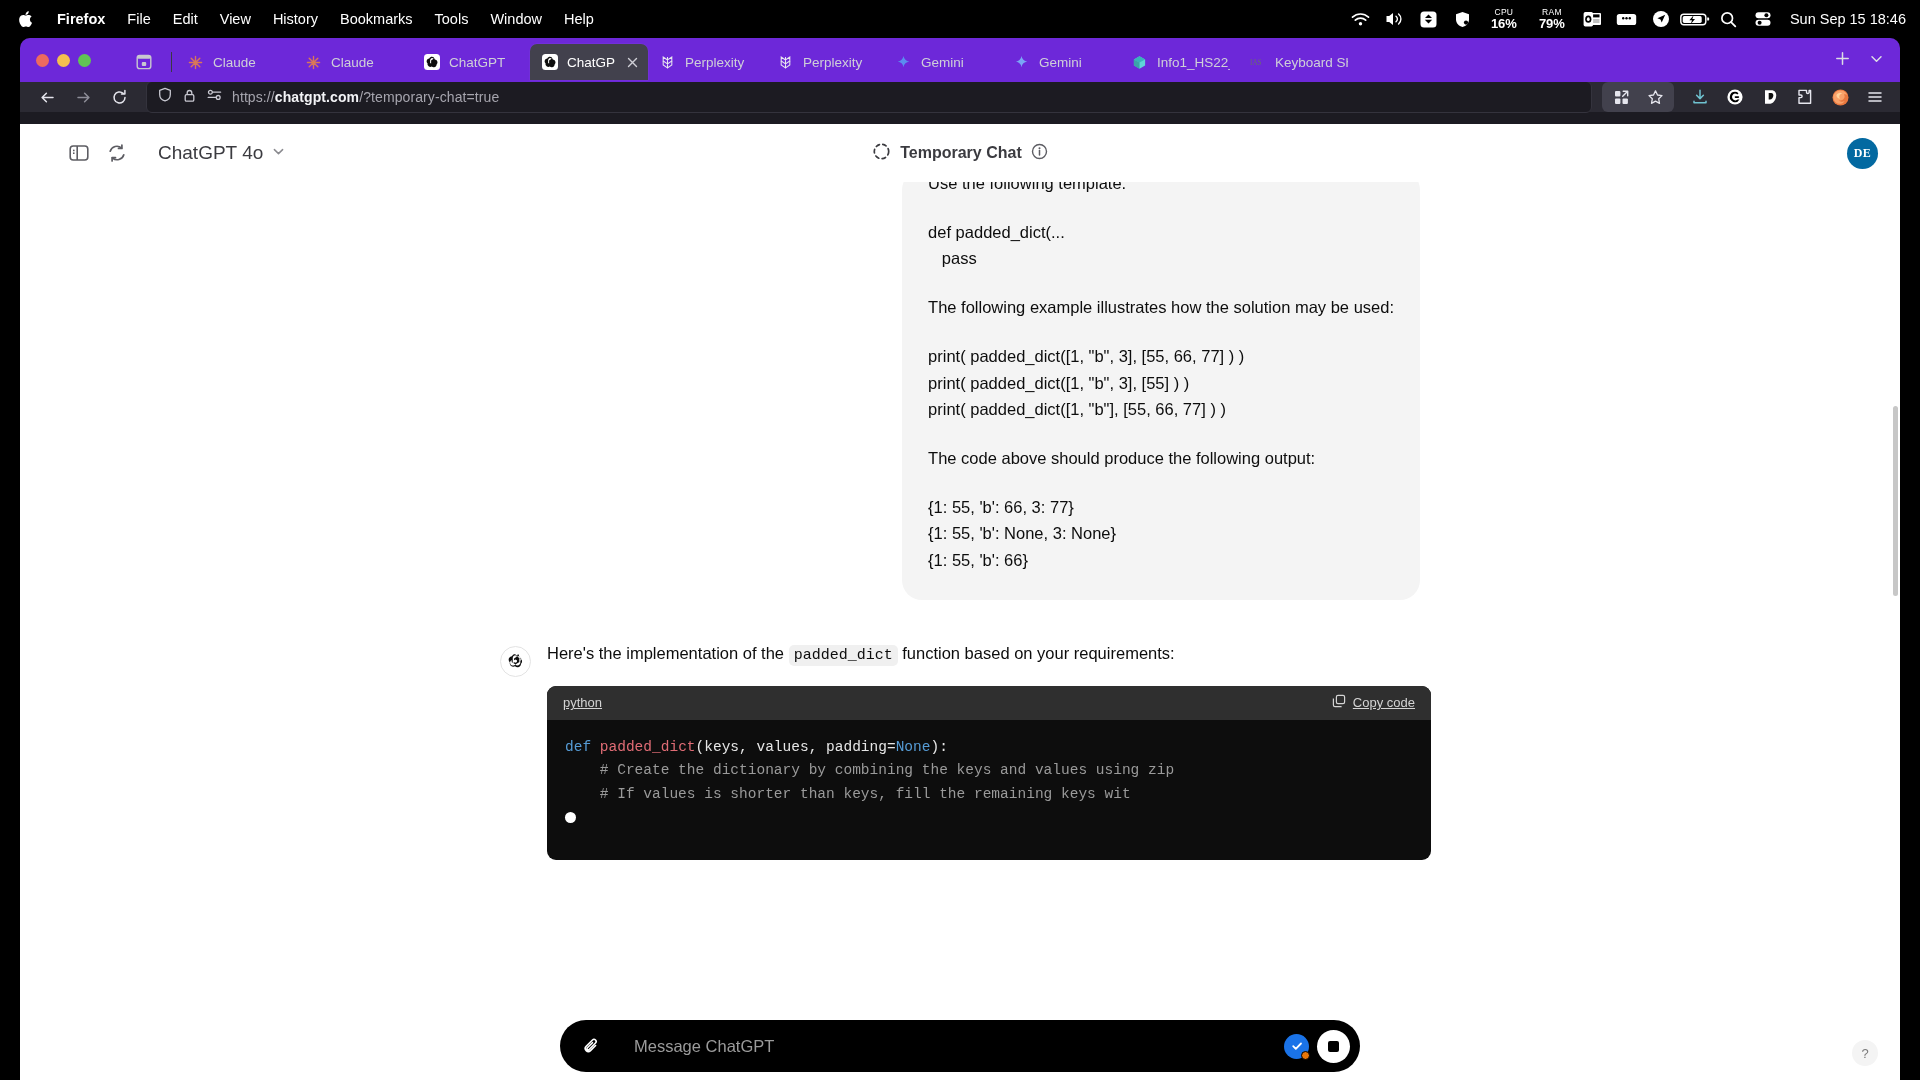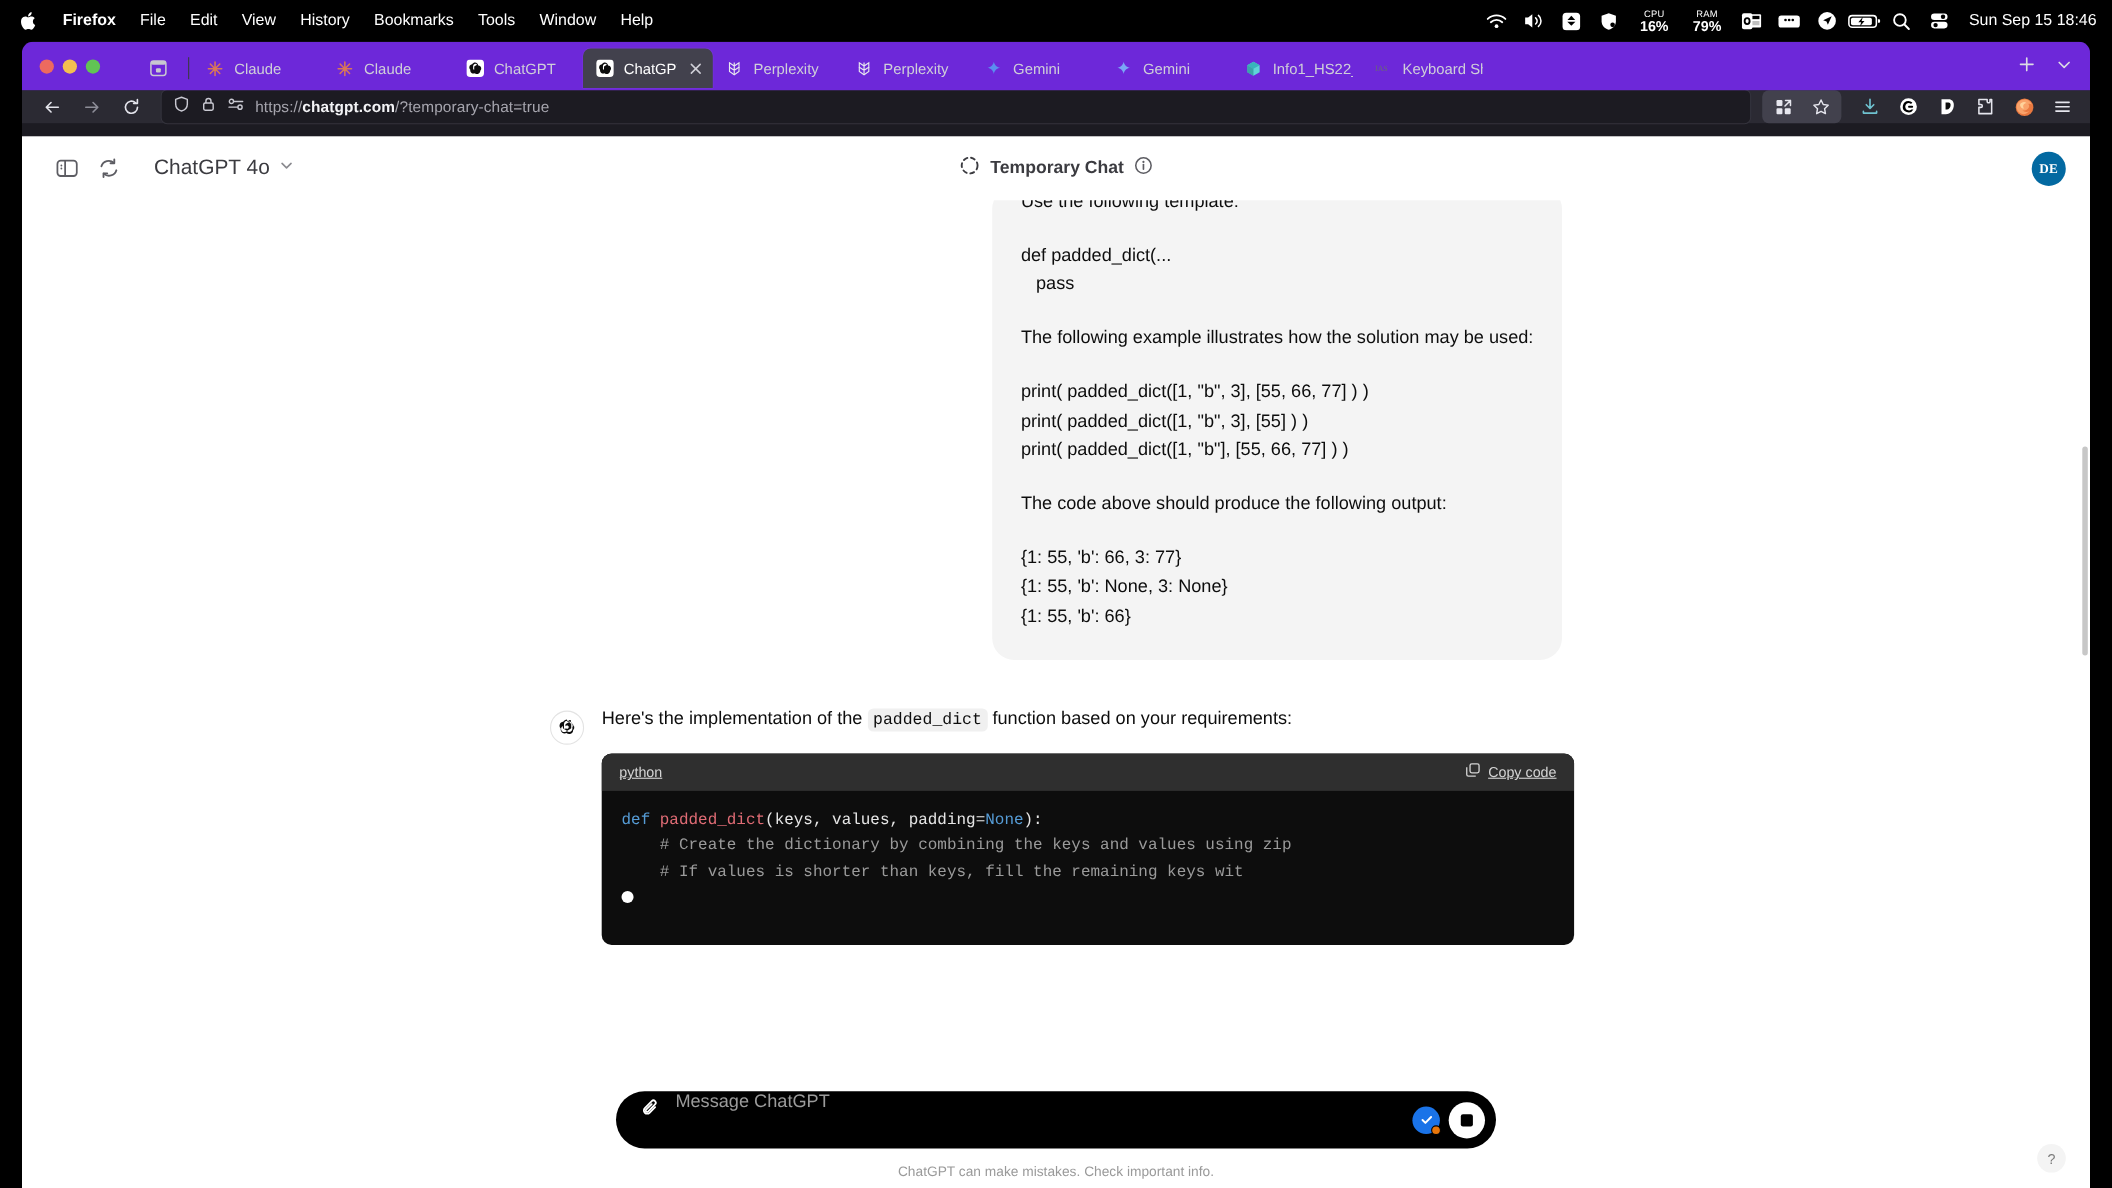"ChatGPT 4o" .gpt-header { padding: 0 22px -> 0 40px }
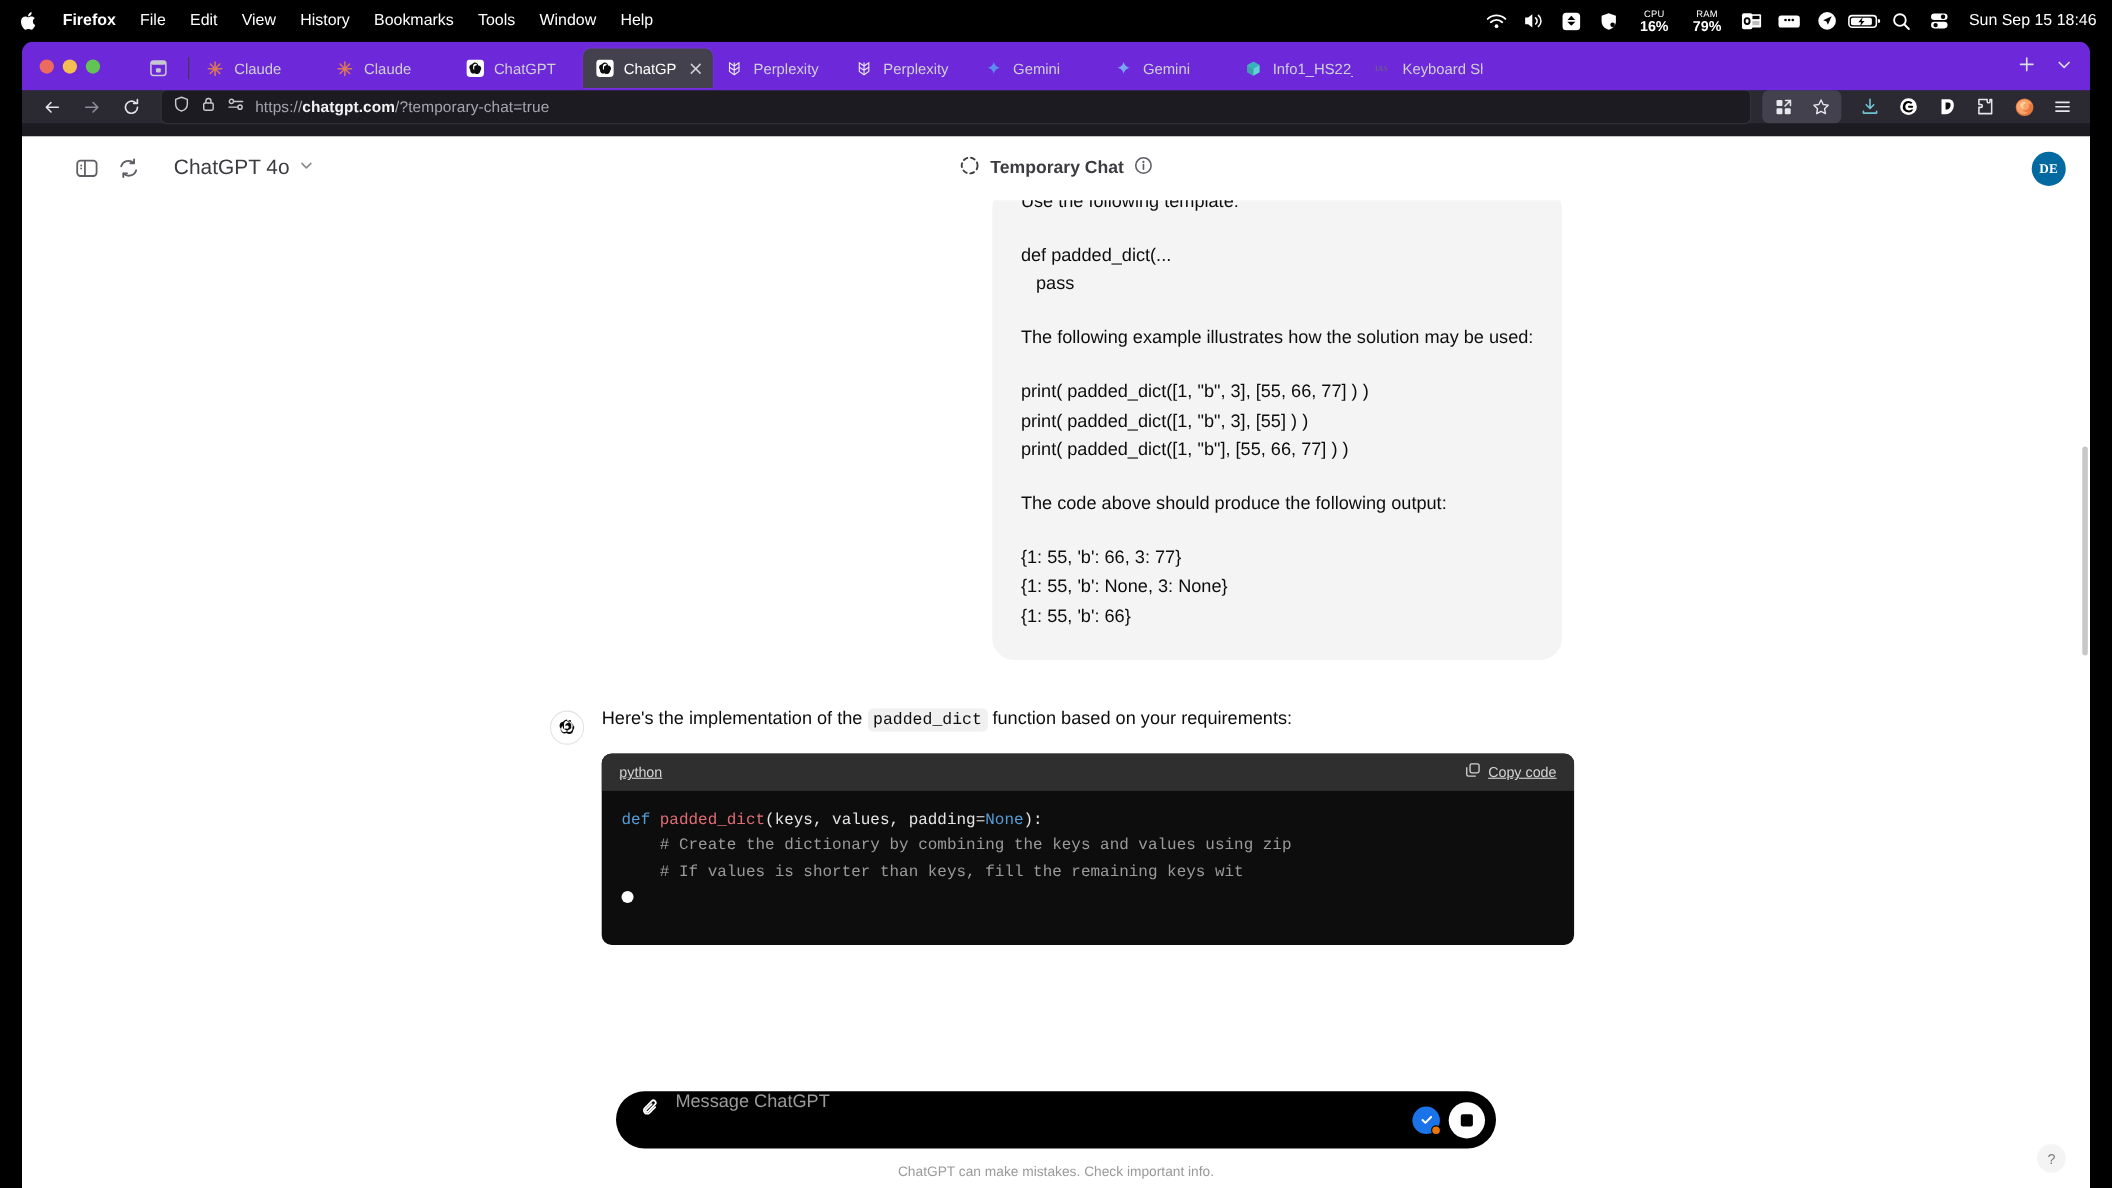"Message ChatGPT" .composer { align-items: none -> center; gap: 8px -> 28px }
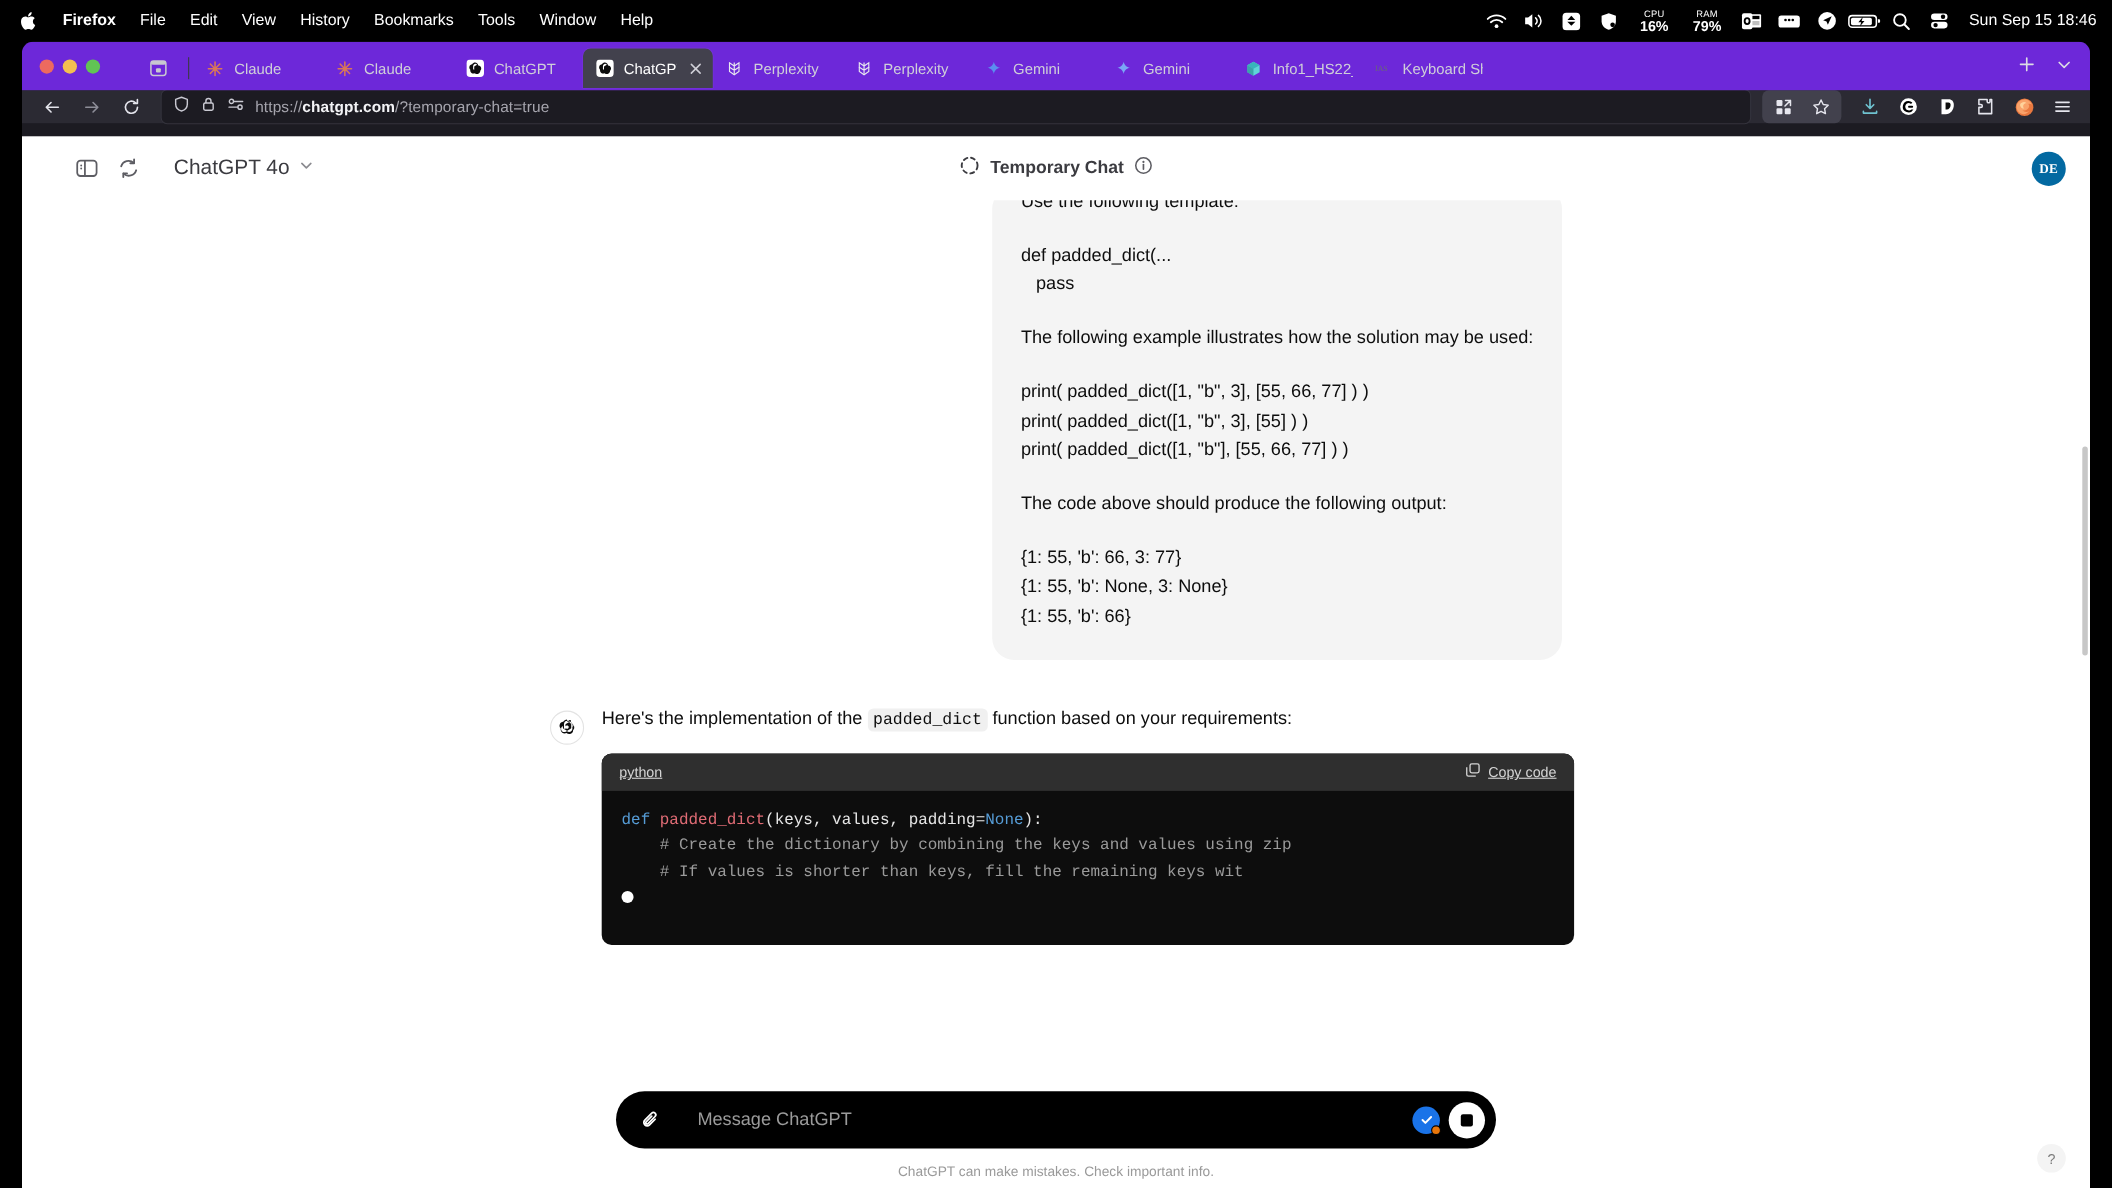"ChatGPT can make mistakes. Check" div.disclaimer { html: <div>ChatGPT can make mistakes. Check important info.</div> -> none }
